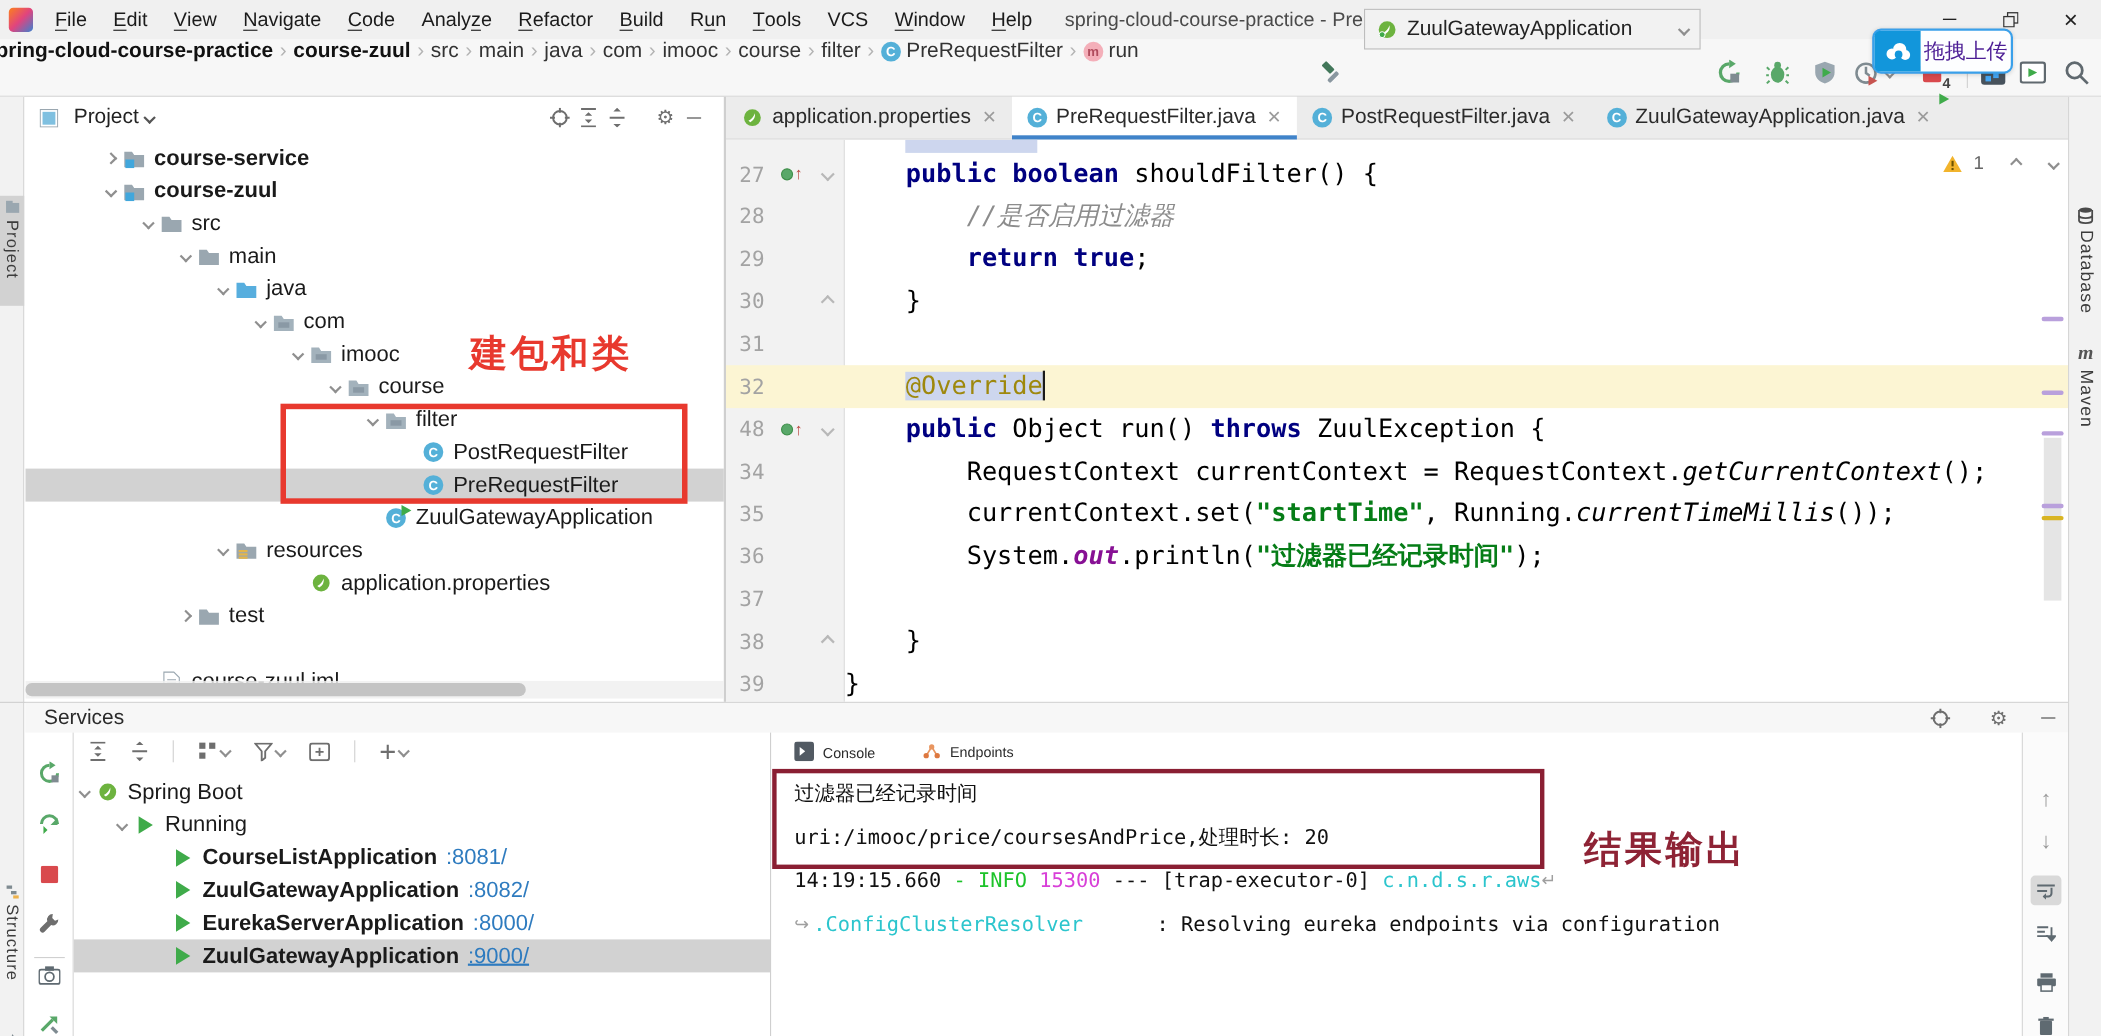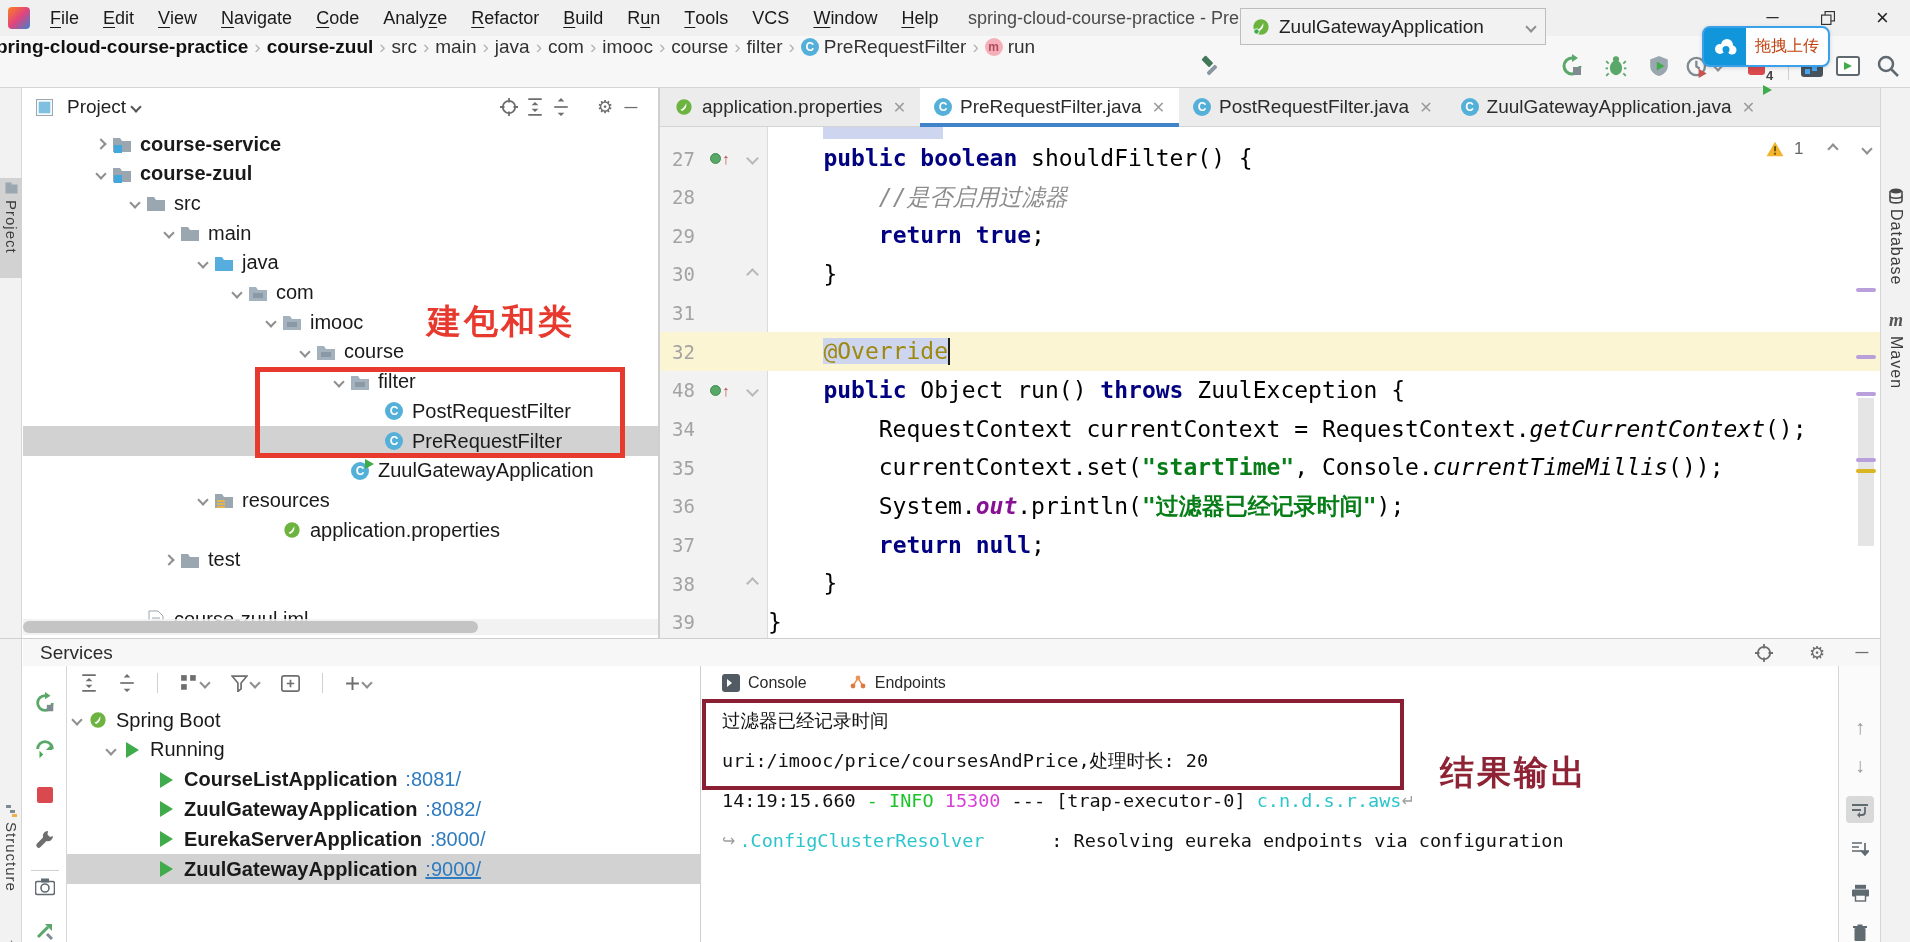"拖拽上传" #upload-tip .tx { color: #c2410c -> #4c1d95; font-size: 16px -> 19px }
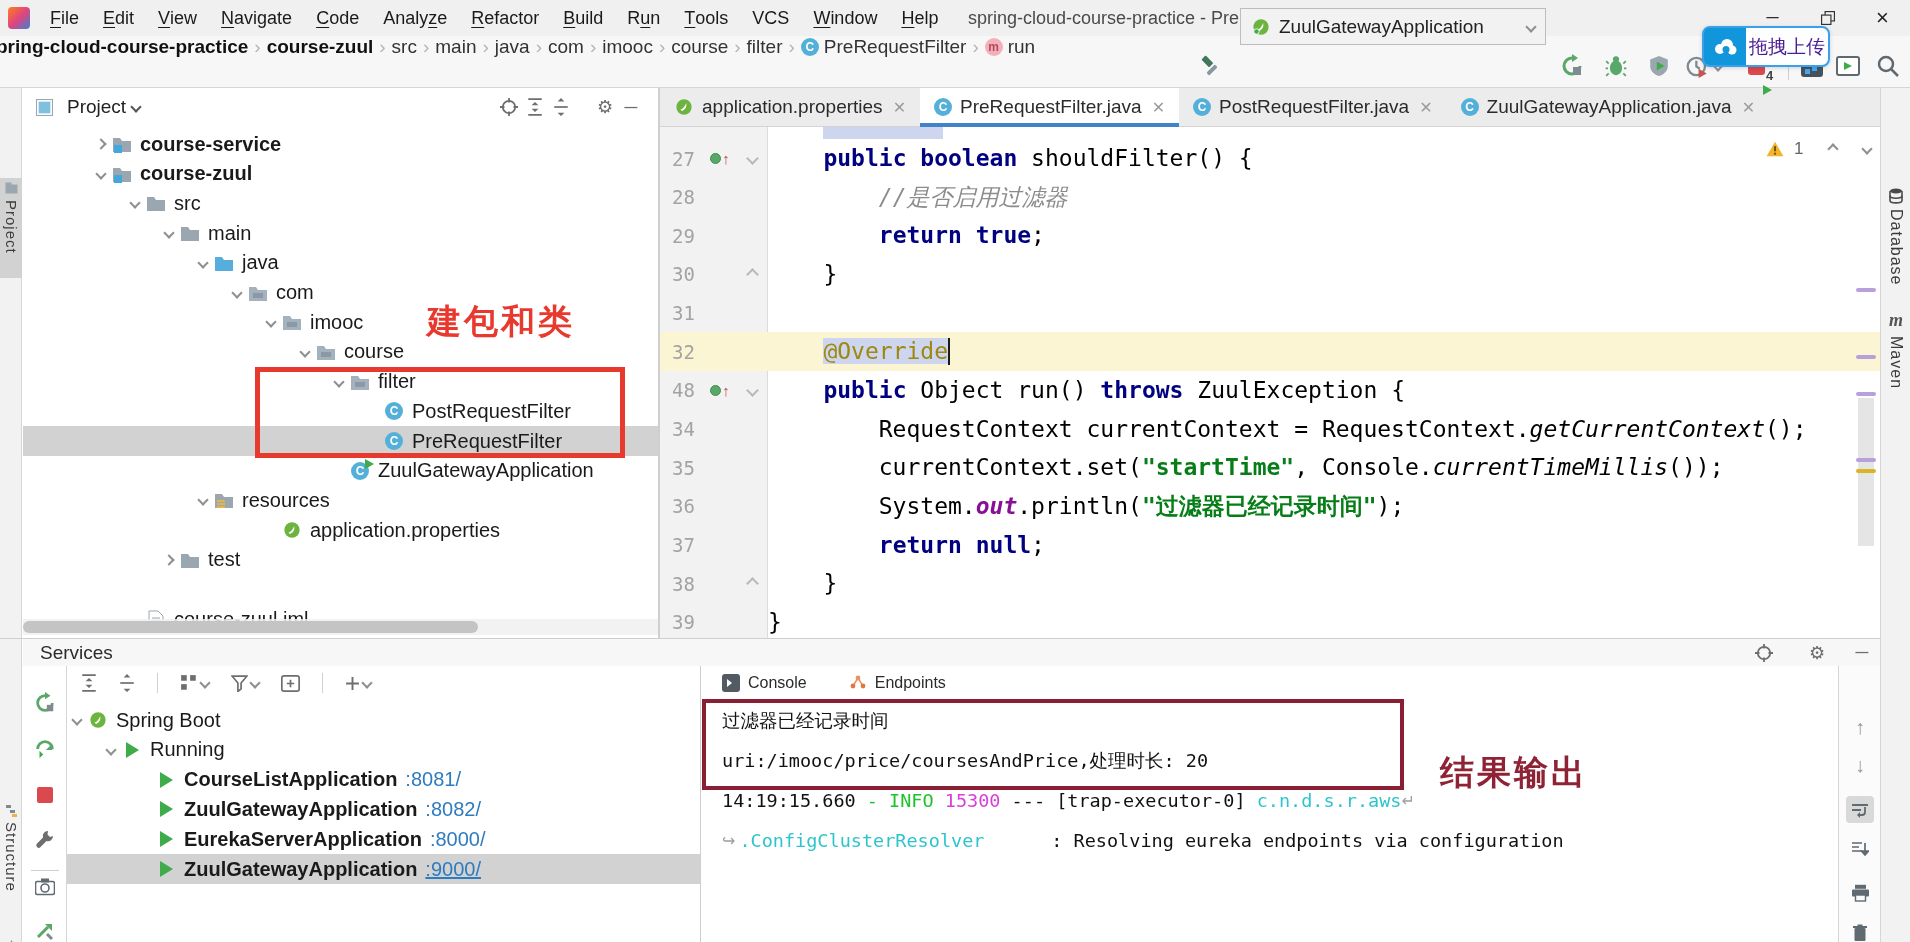", Console." span { text: Console -> Running }
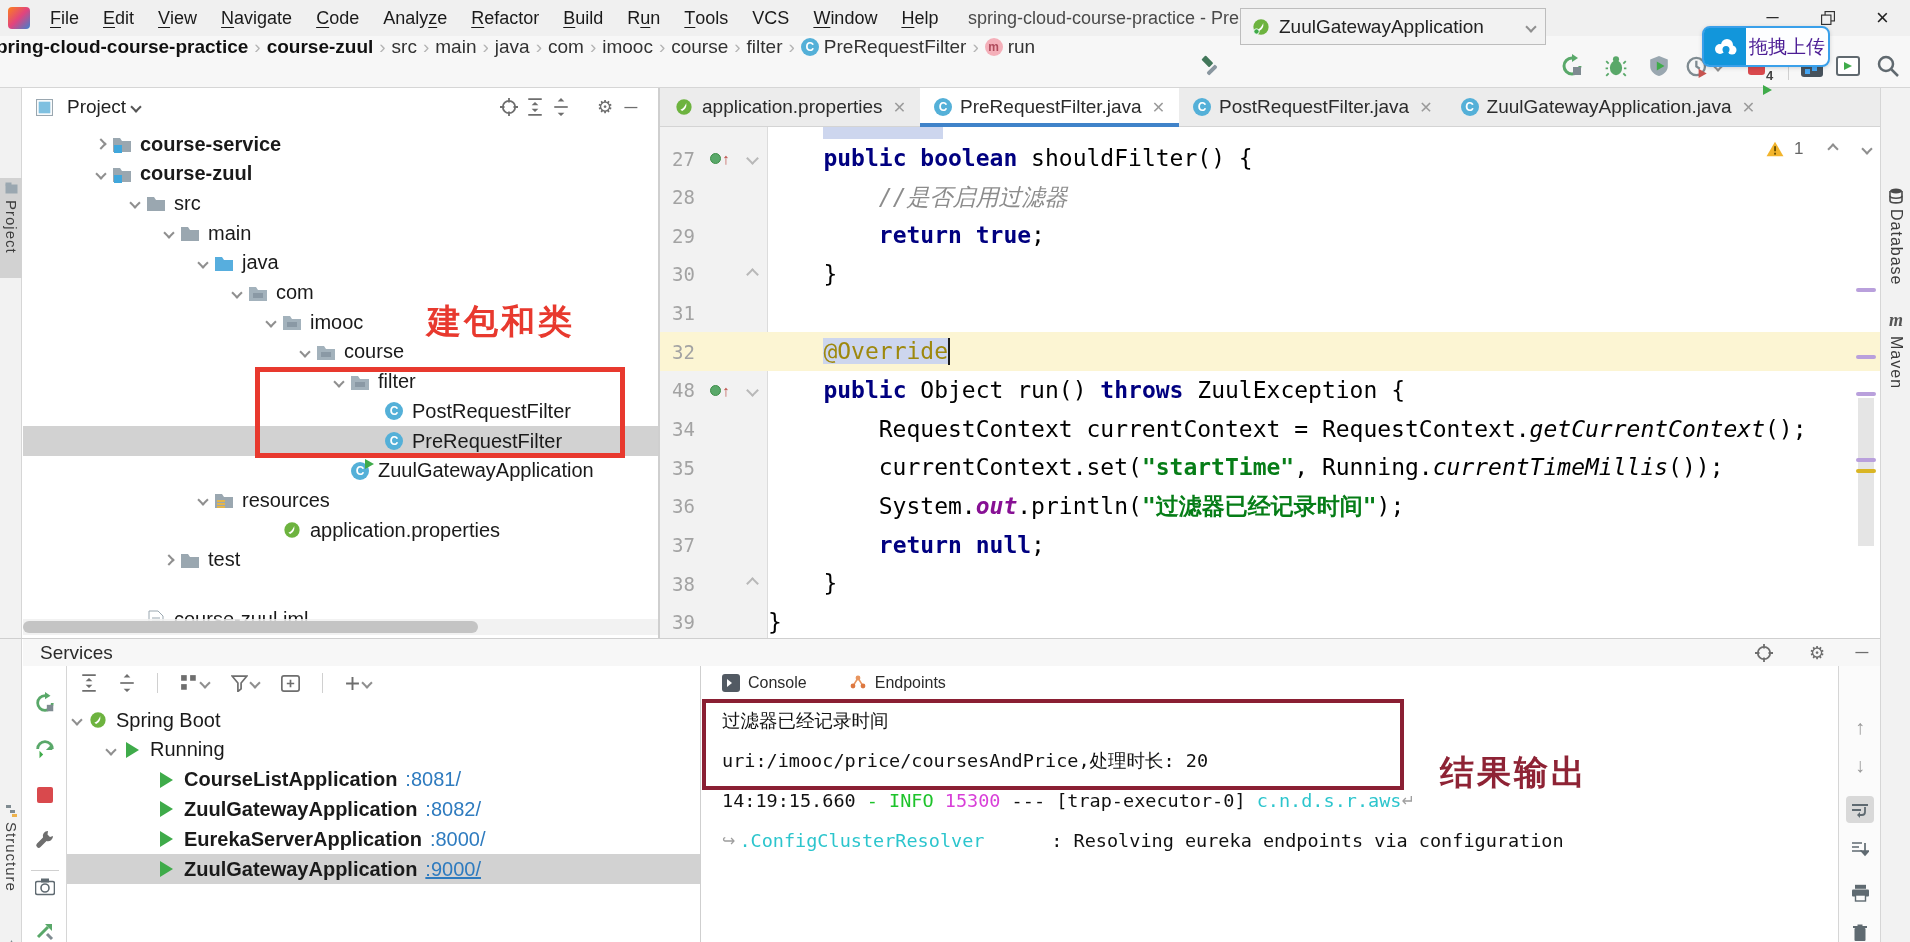"return null;" pre.lcode { html: <pre><span> </span><span>return null</span><span>;</span></pre> -> none }
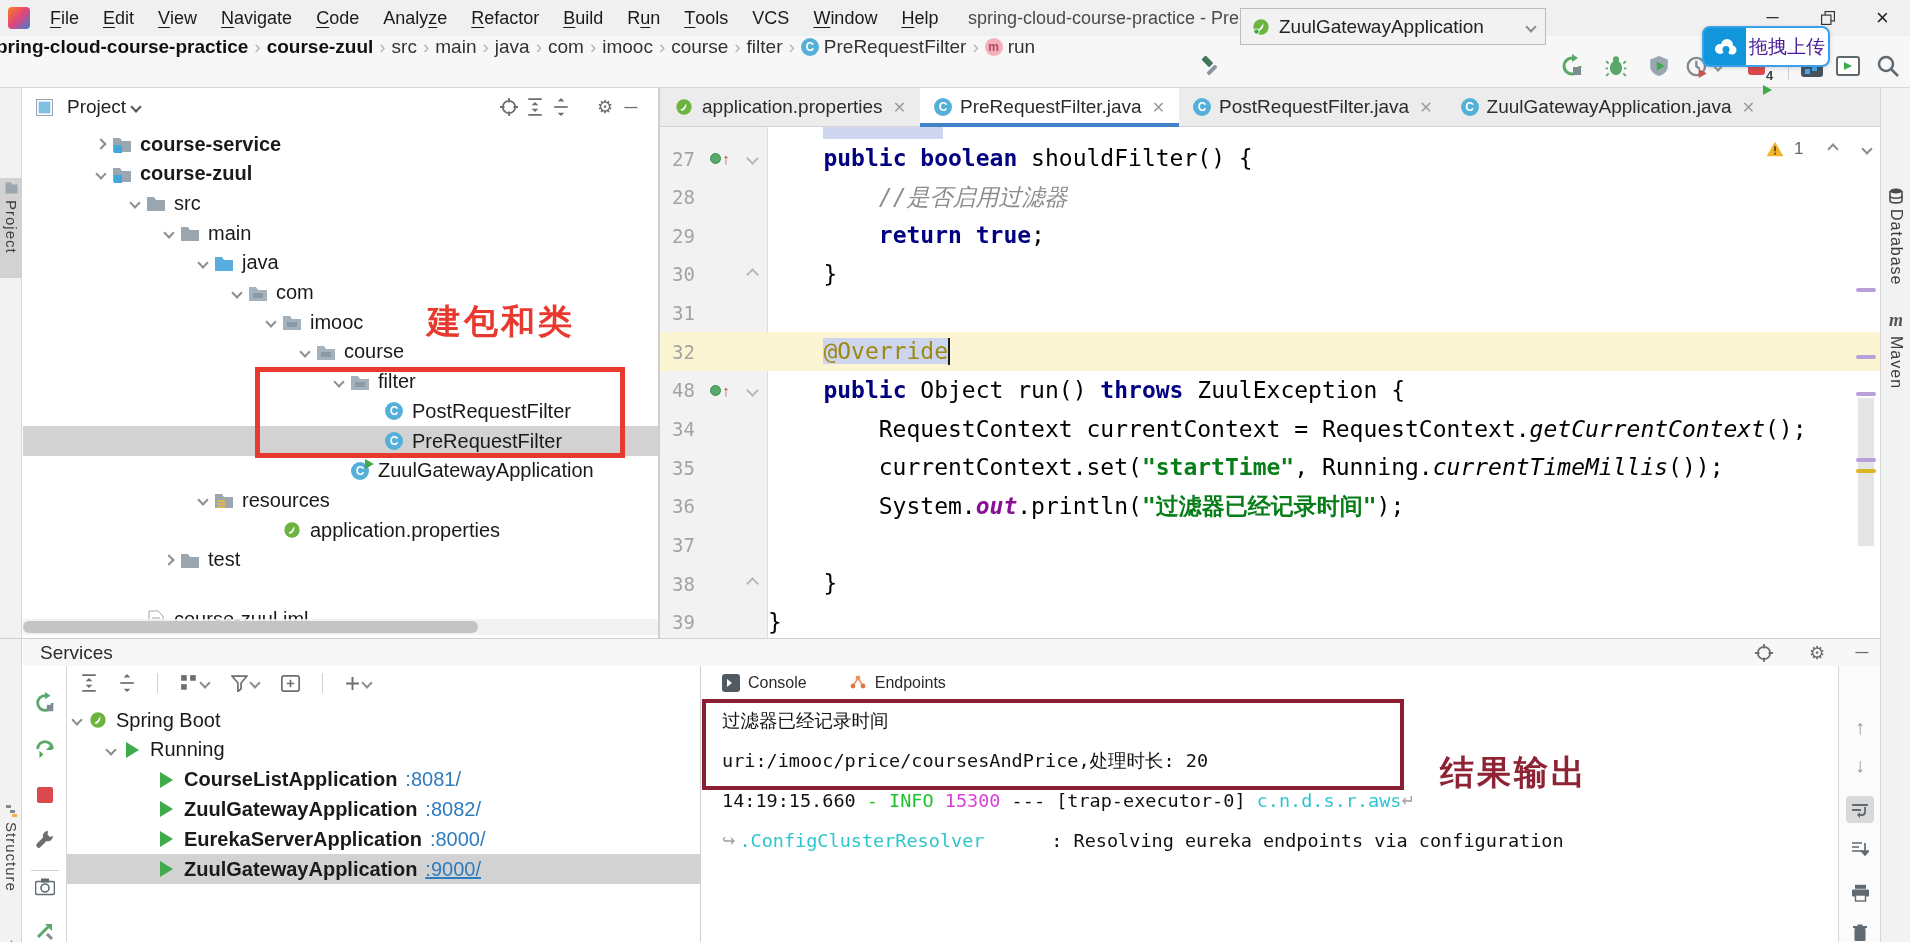"Console" .ctab { align-items: flex-start -> flex-end; font-size: 16px -> 13px }
